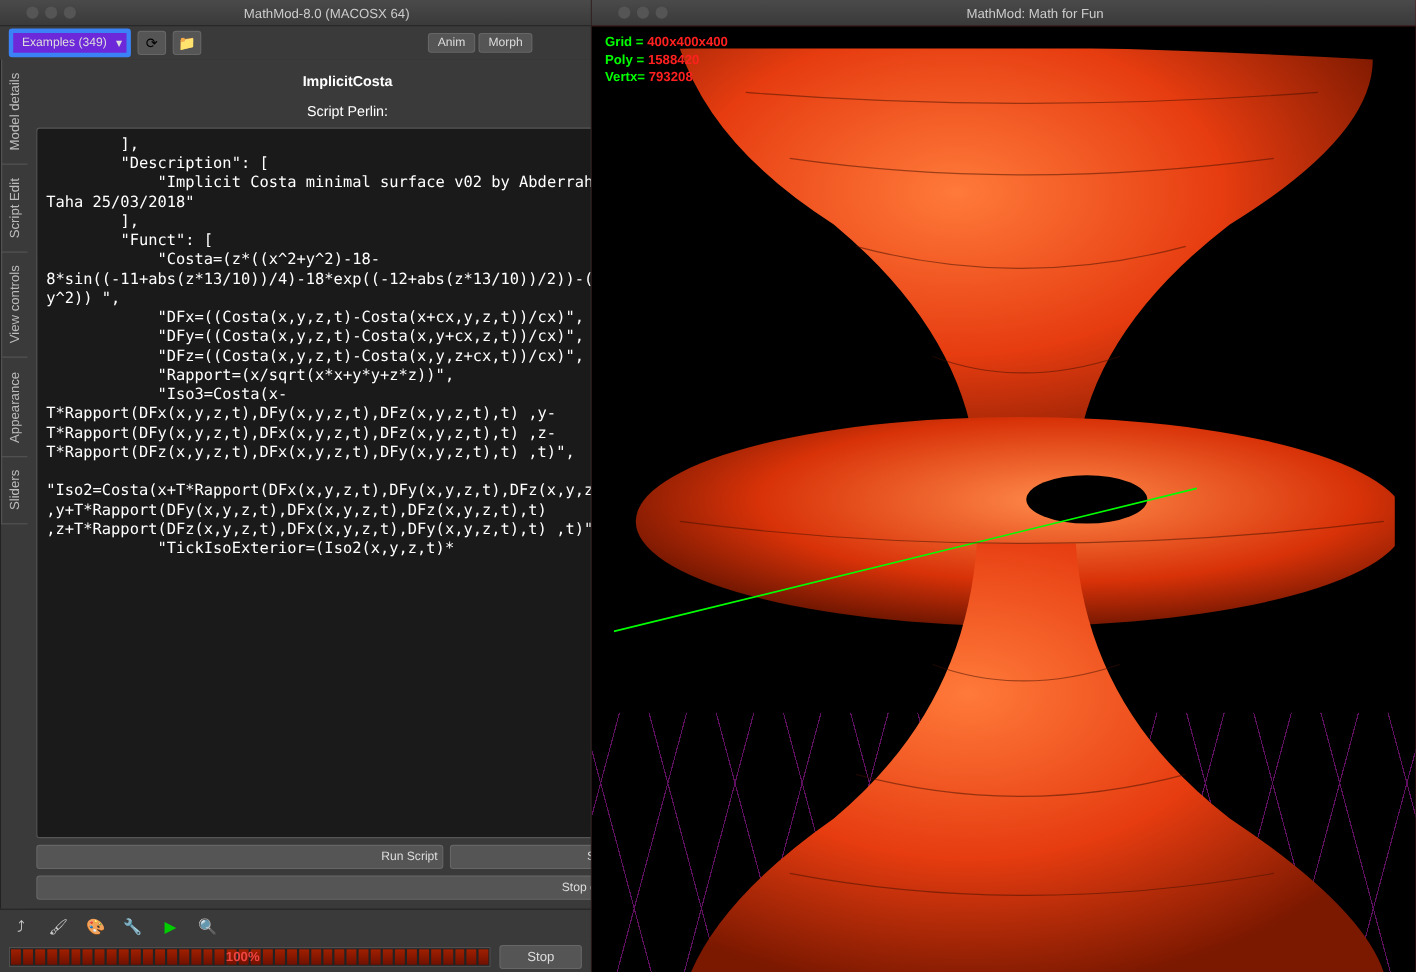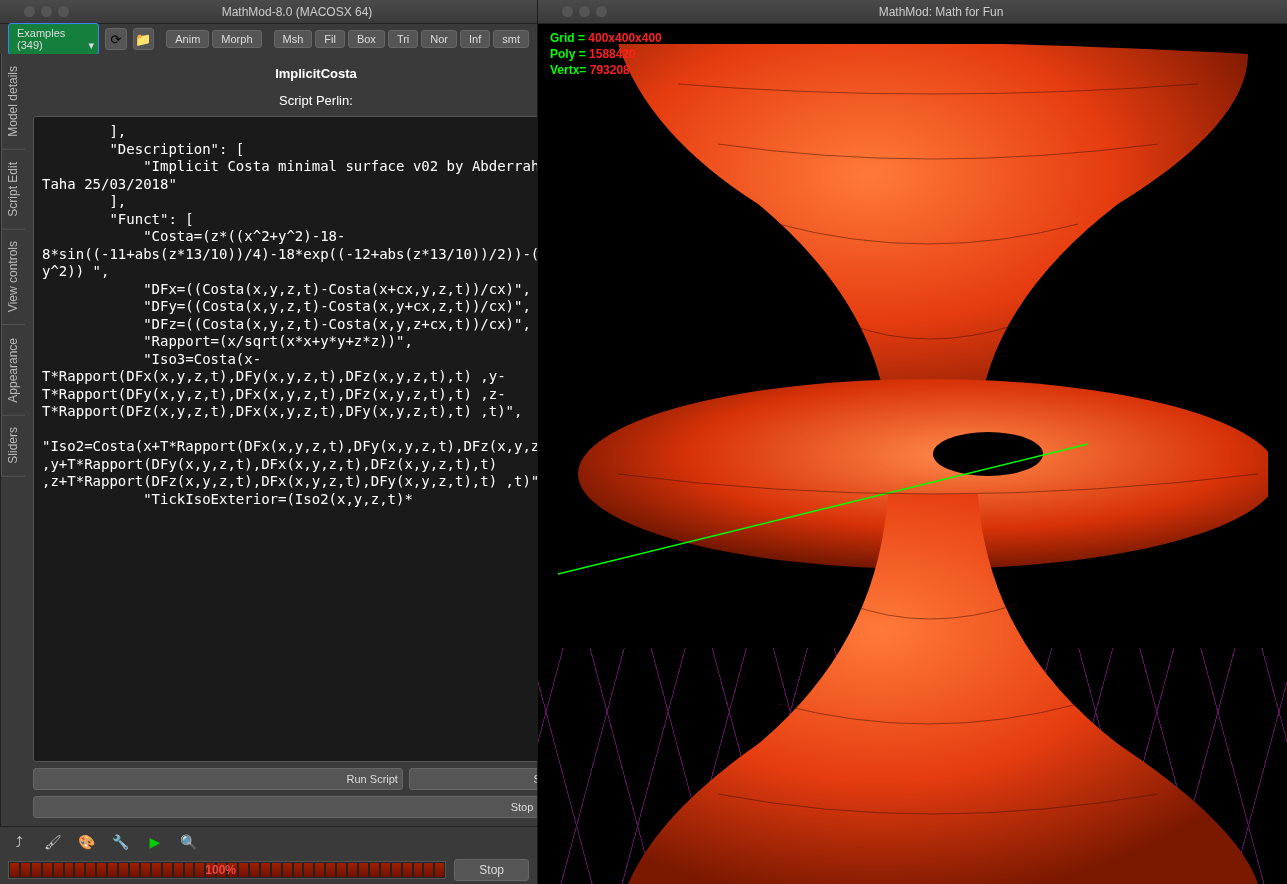"Examples (349)" .dropdown { background: #15803d -> #6d28d9; border: 1px solid #3b82f6 -> 4px solid #3b82f6 }
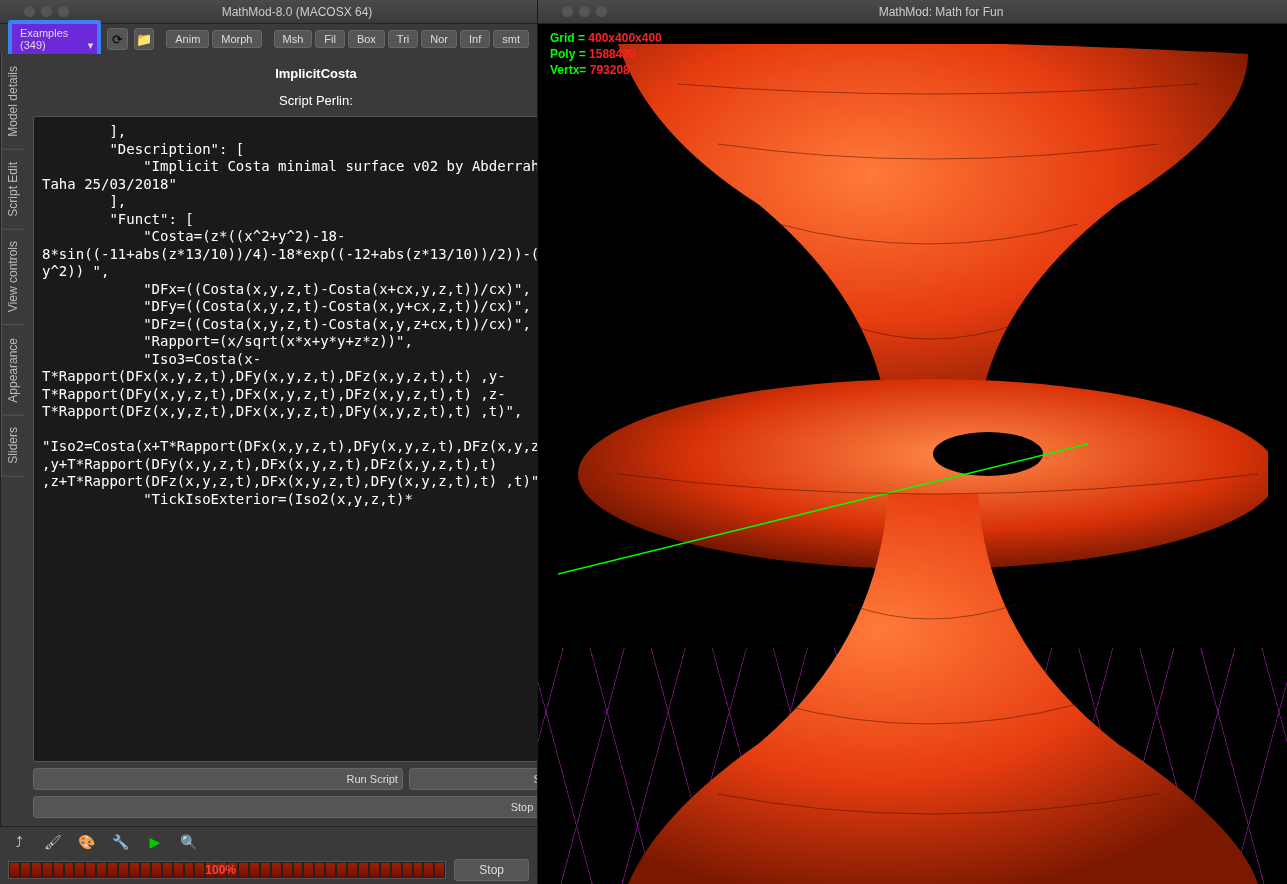"Msh" div.btn-row { html: <div> <div>Msh</div> <div>Fil</div> <div>Box</div> <div>Tri</div> <div>Nor</div> <div>Inf</div> <div>smt</div> </div> -> none }
